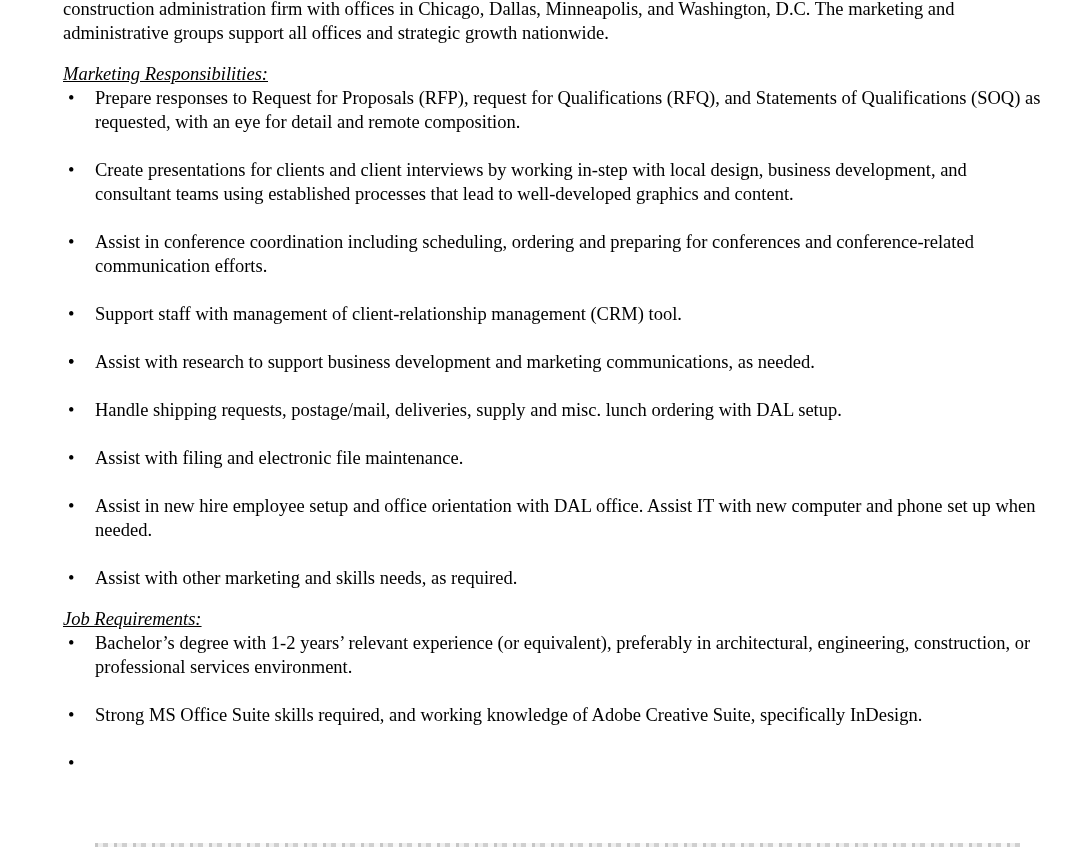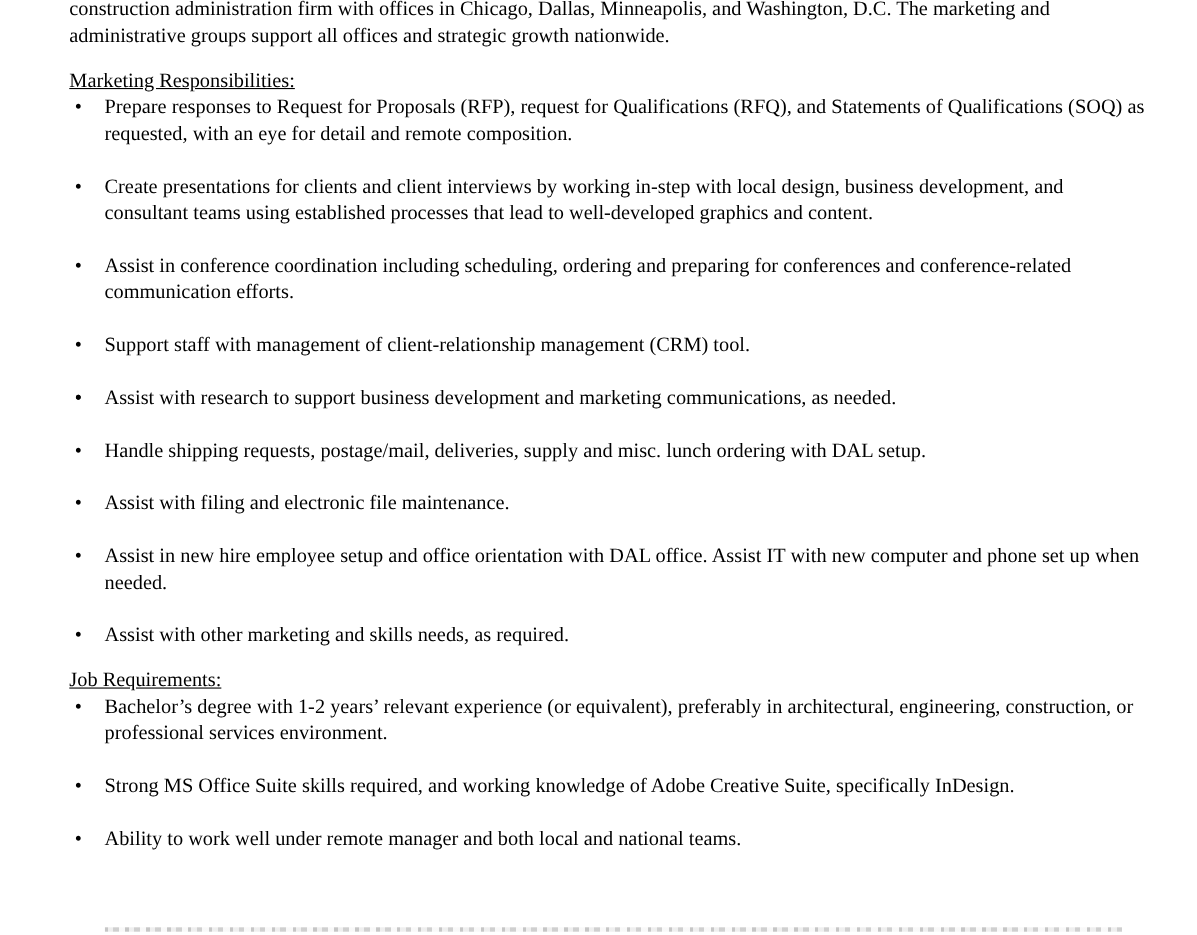"Marketing Responsibilities:" .section-heading { font-style: none -> italic }
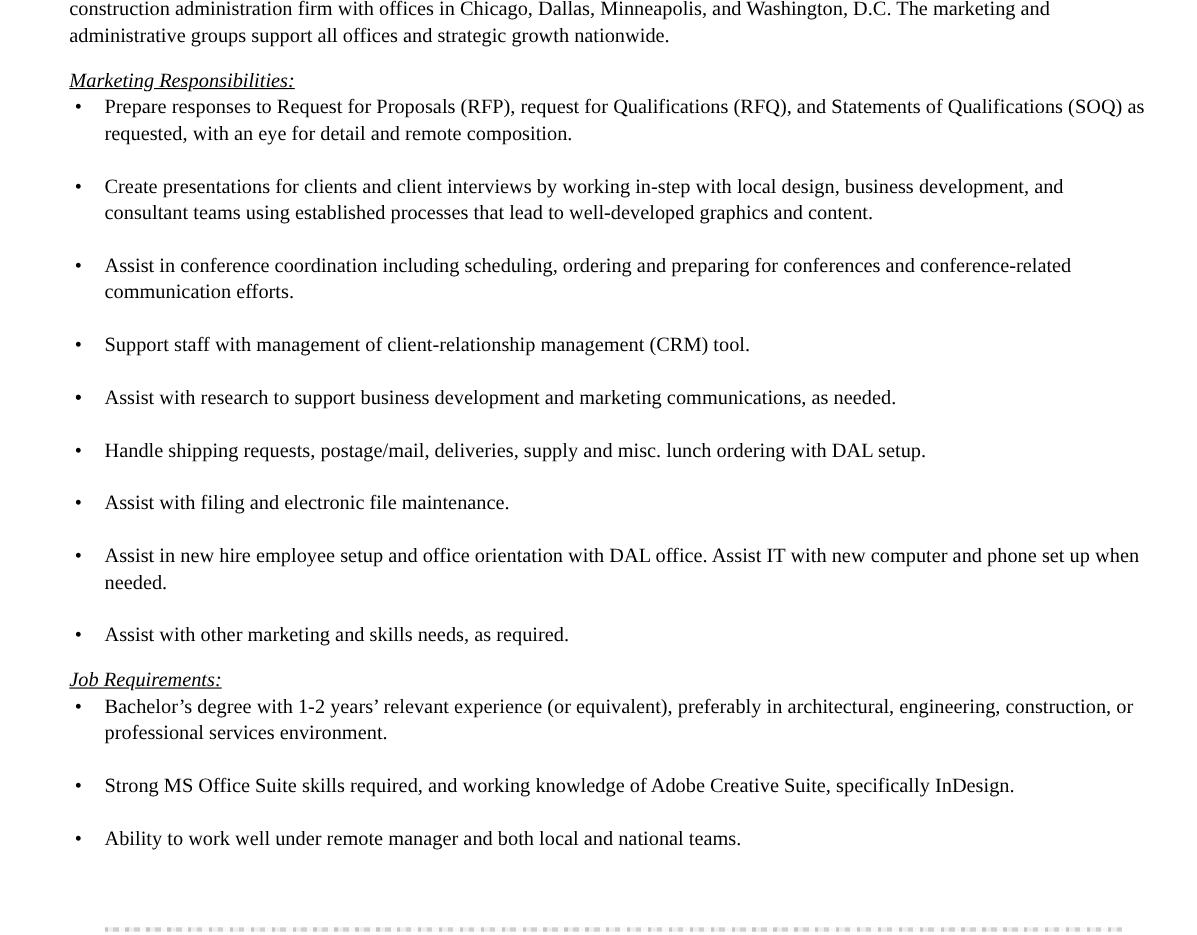"Ability to work well under" span { html: <span>Ability to work well under remote manager and both local and national teams.</span> -> none }
